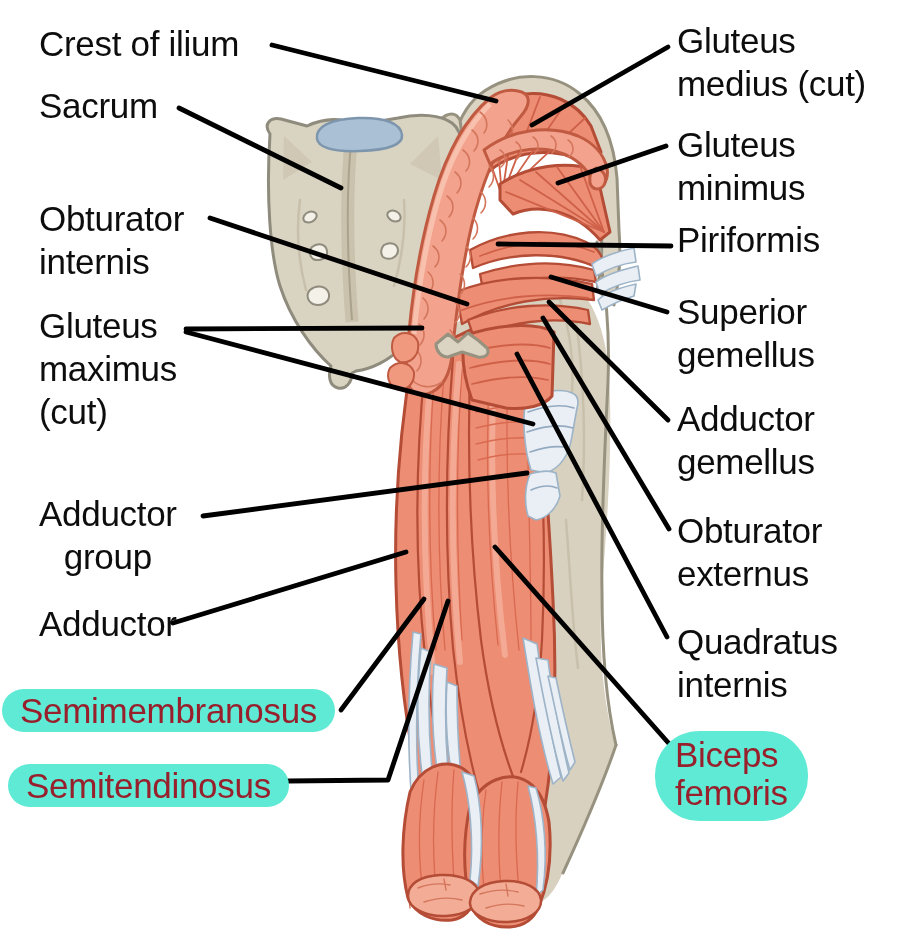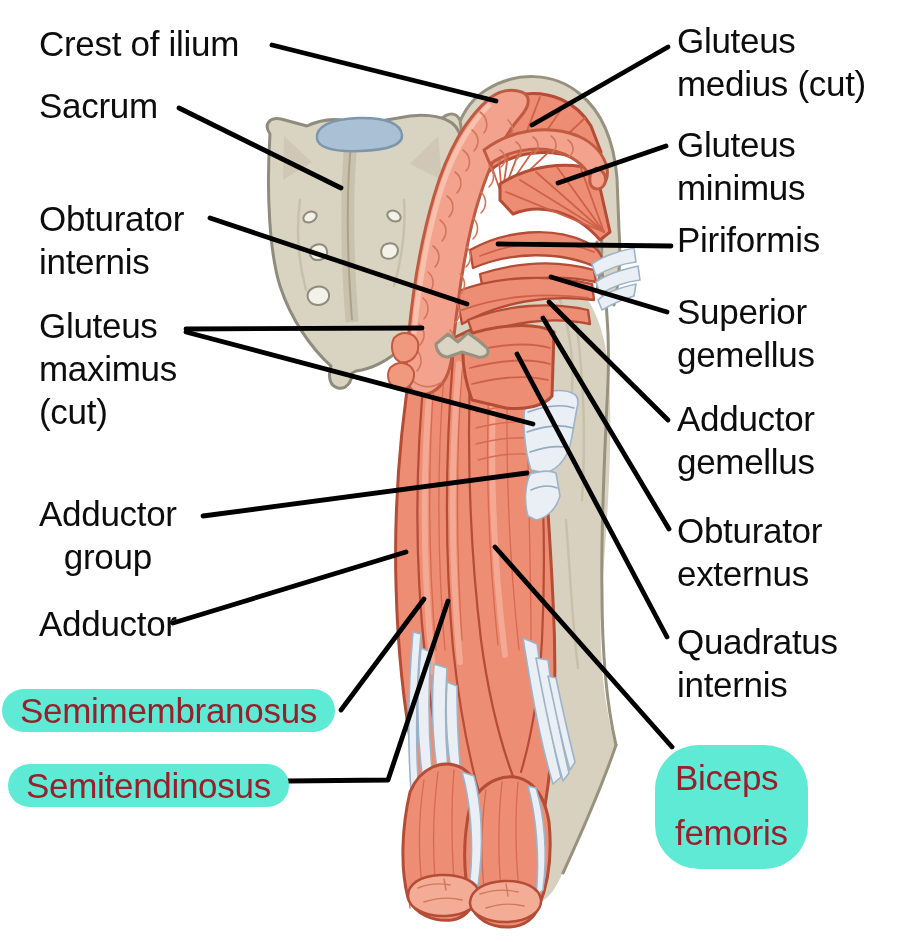"Biceps" #pill-biceps-femoris { line-height: 55px -> 38px; margin-top: 14px -> none }
